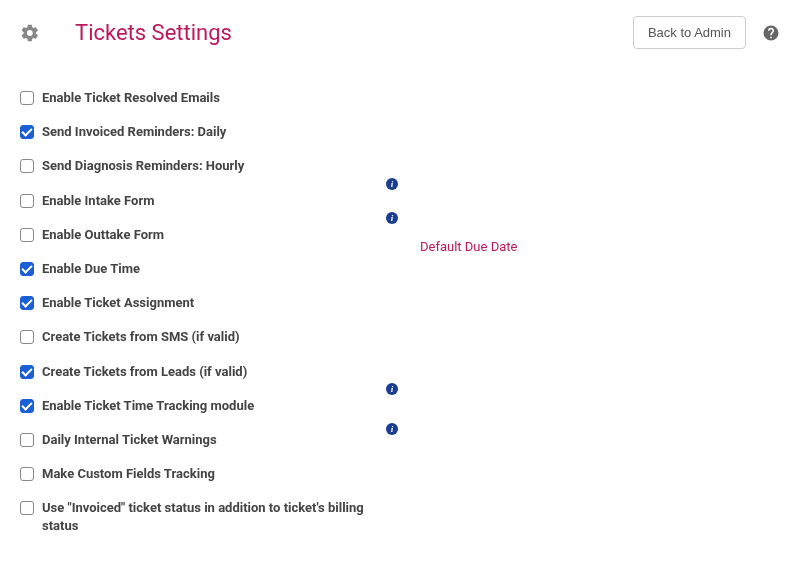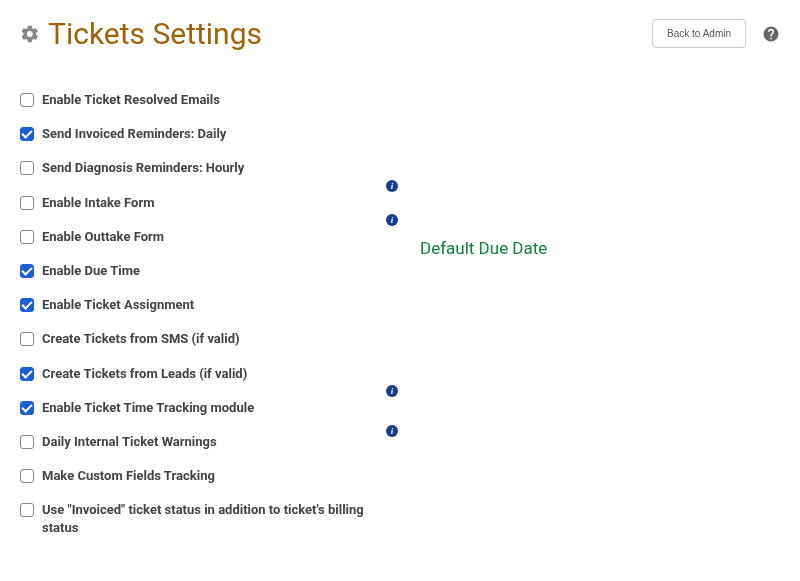"Tickets Settings" h1 { color: #a16207 -> #be185d; font-size: 30px -> 22px; margin-left: none -> 27px }
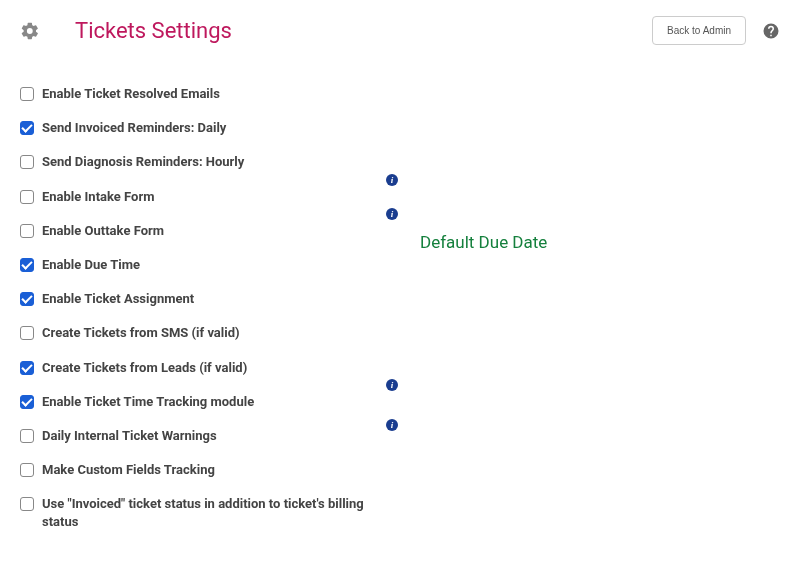"Back to Admin" .back-btn { font-size: 10px -> 13px }
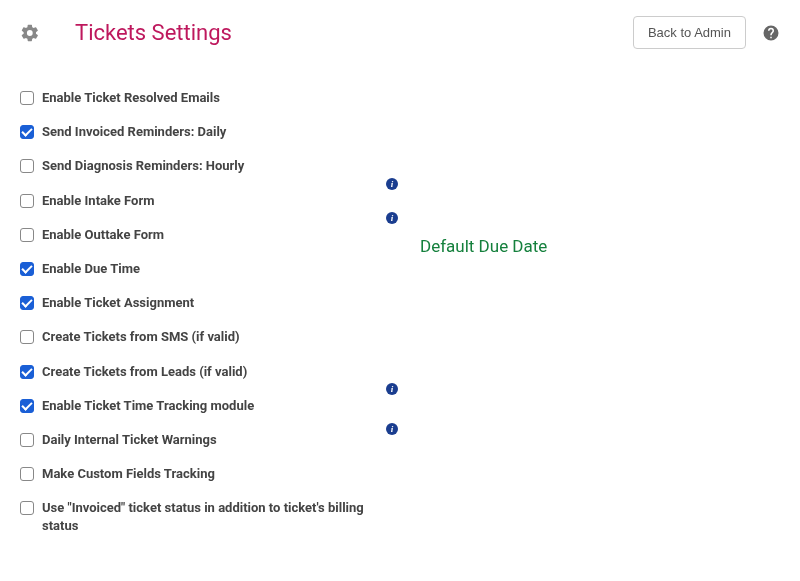"Default Due Date" .link { color: #15803d -> #be185d; font-size: 17px -> 13px }
